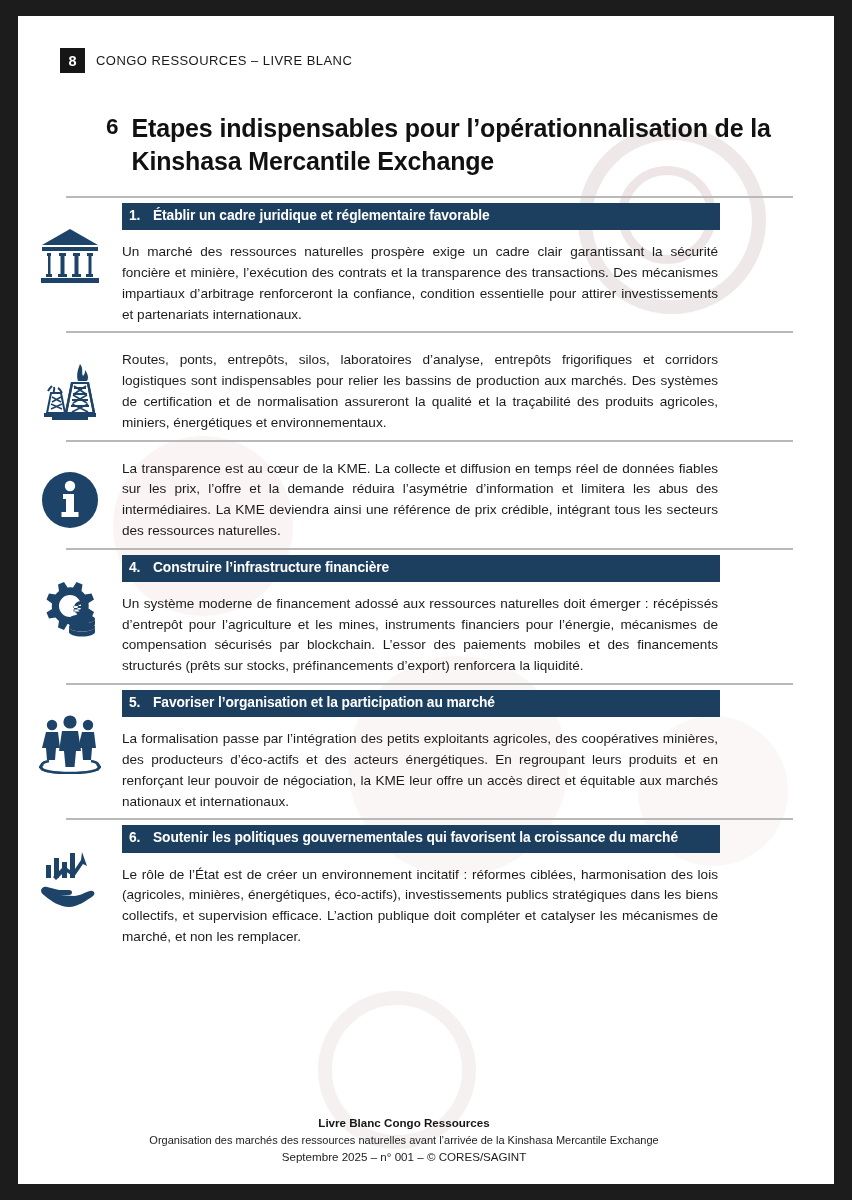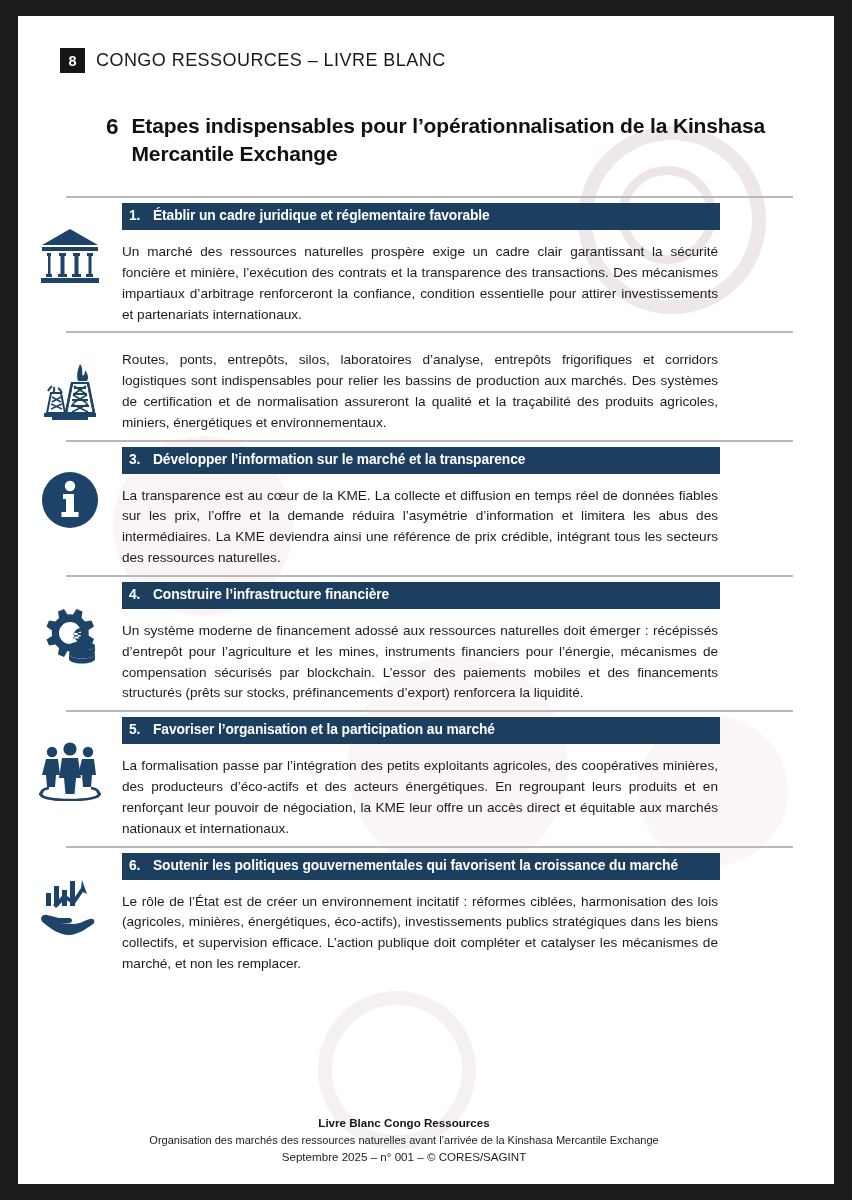"CONGO RESSOURCES – LIVRE BLANC" #header-title { font-size: 18px -> 13px }
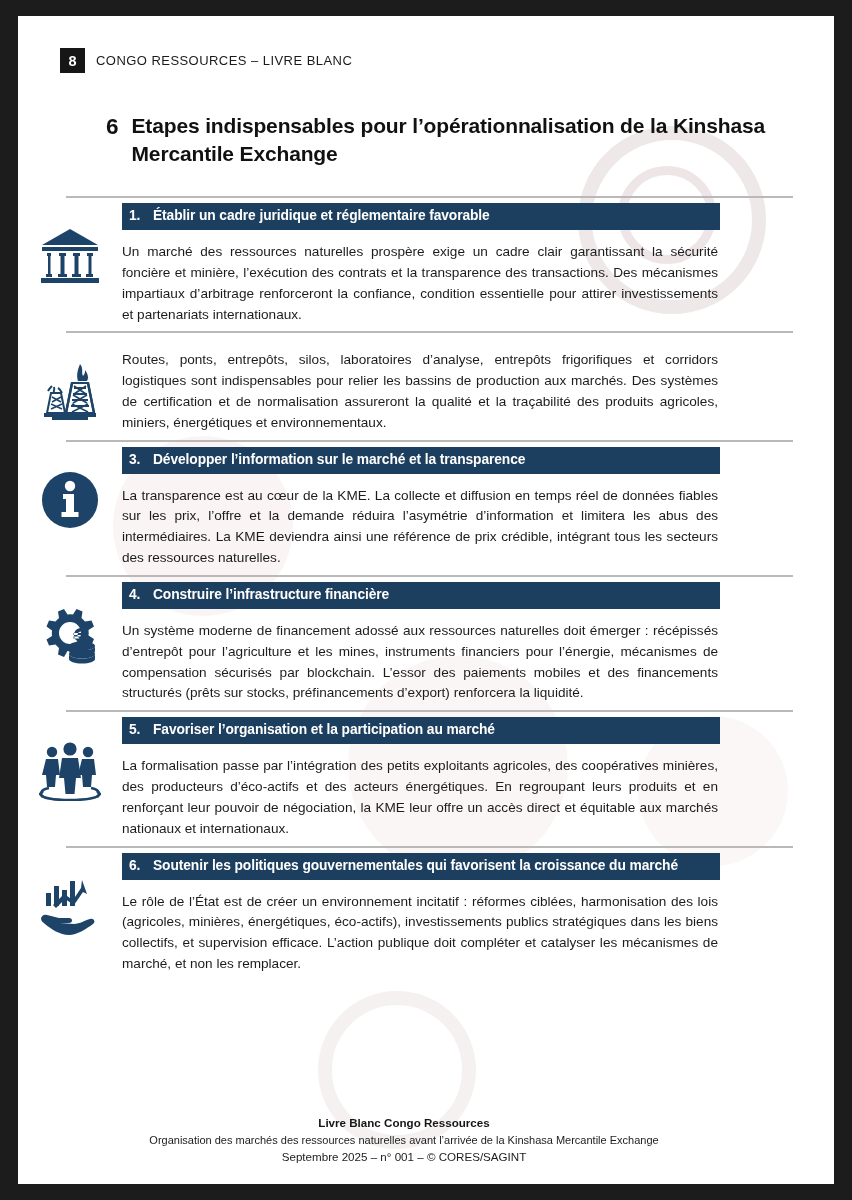"Etapes indispensables pour" #chapter-title { font-size: 21px -> 25px }
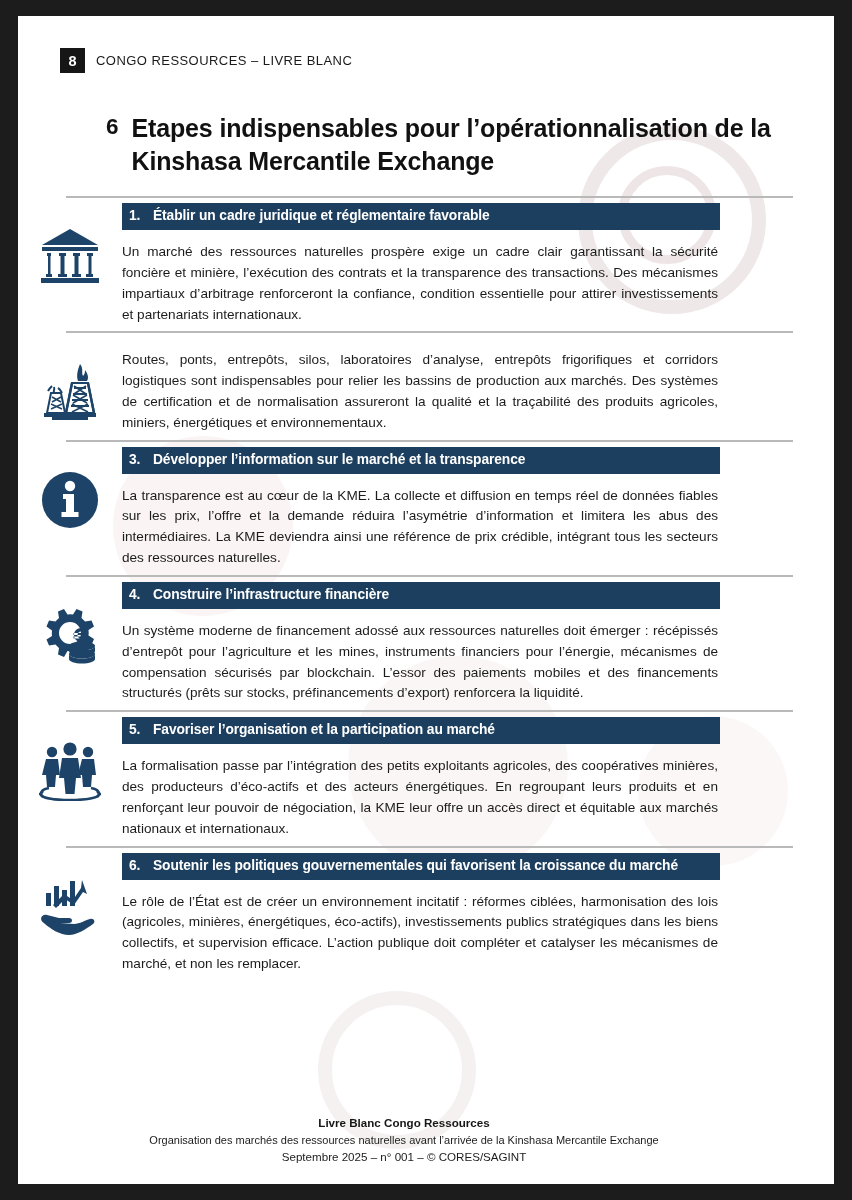"3. Développer l’information sur le" div.step-banner { html: <div><span>3.</span><span>Développer l’information sur le marché et la transparence</span></div> -> none }
